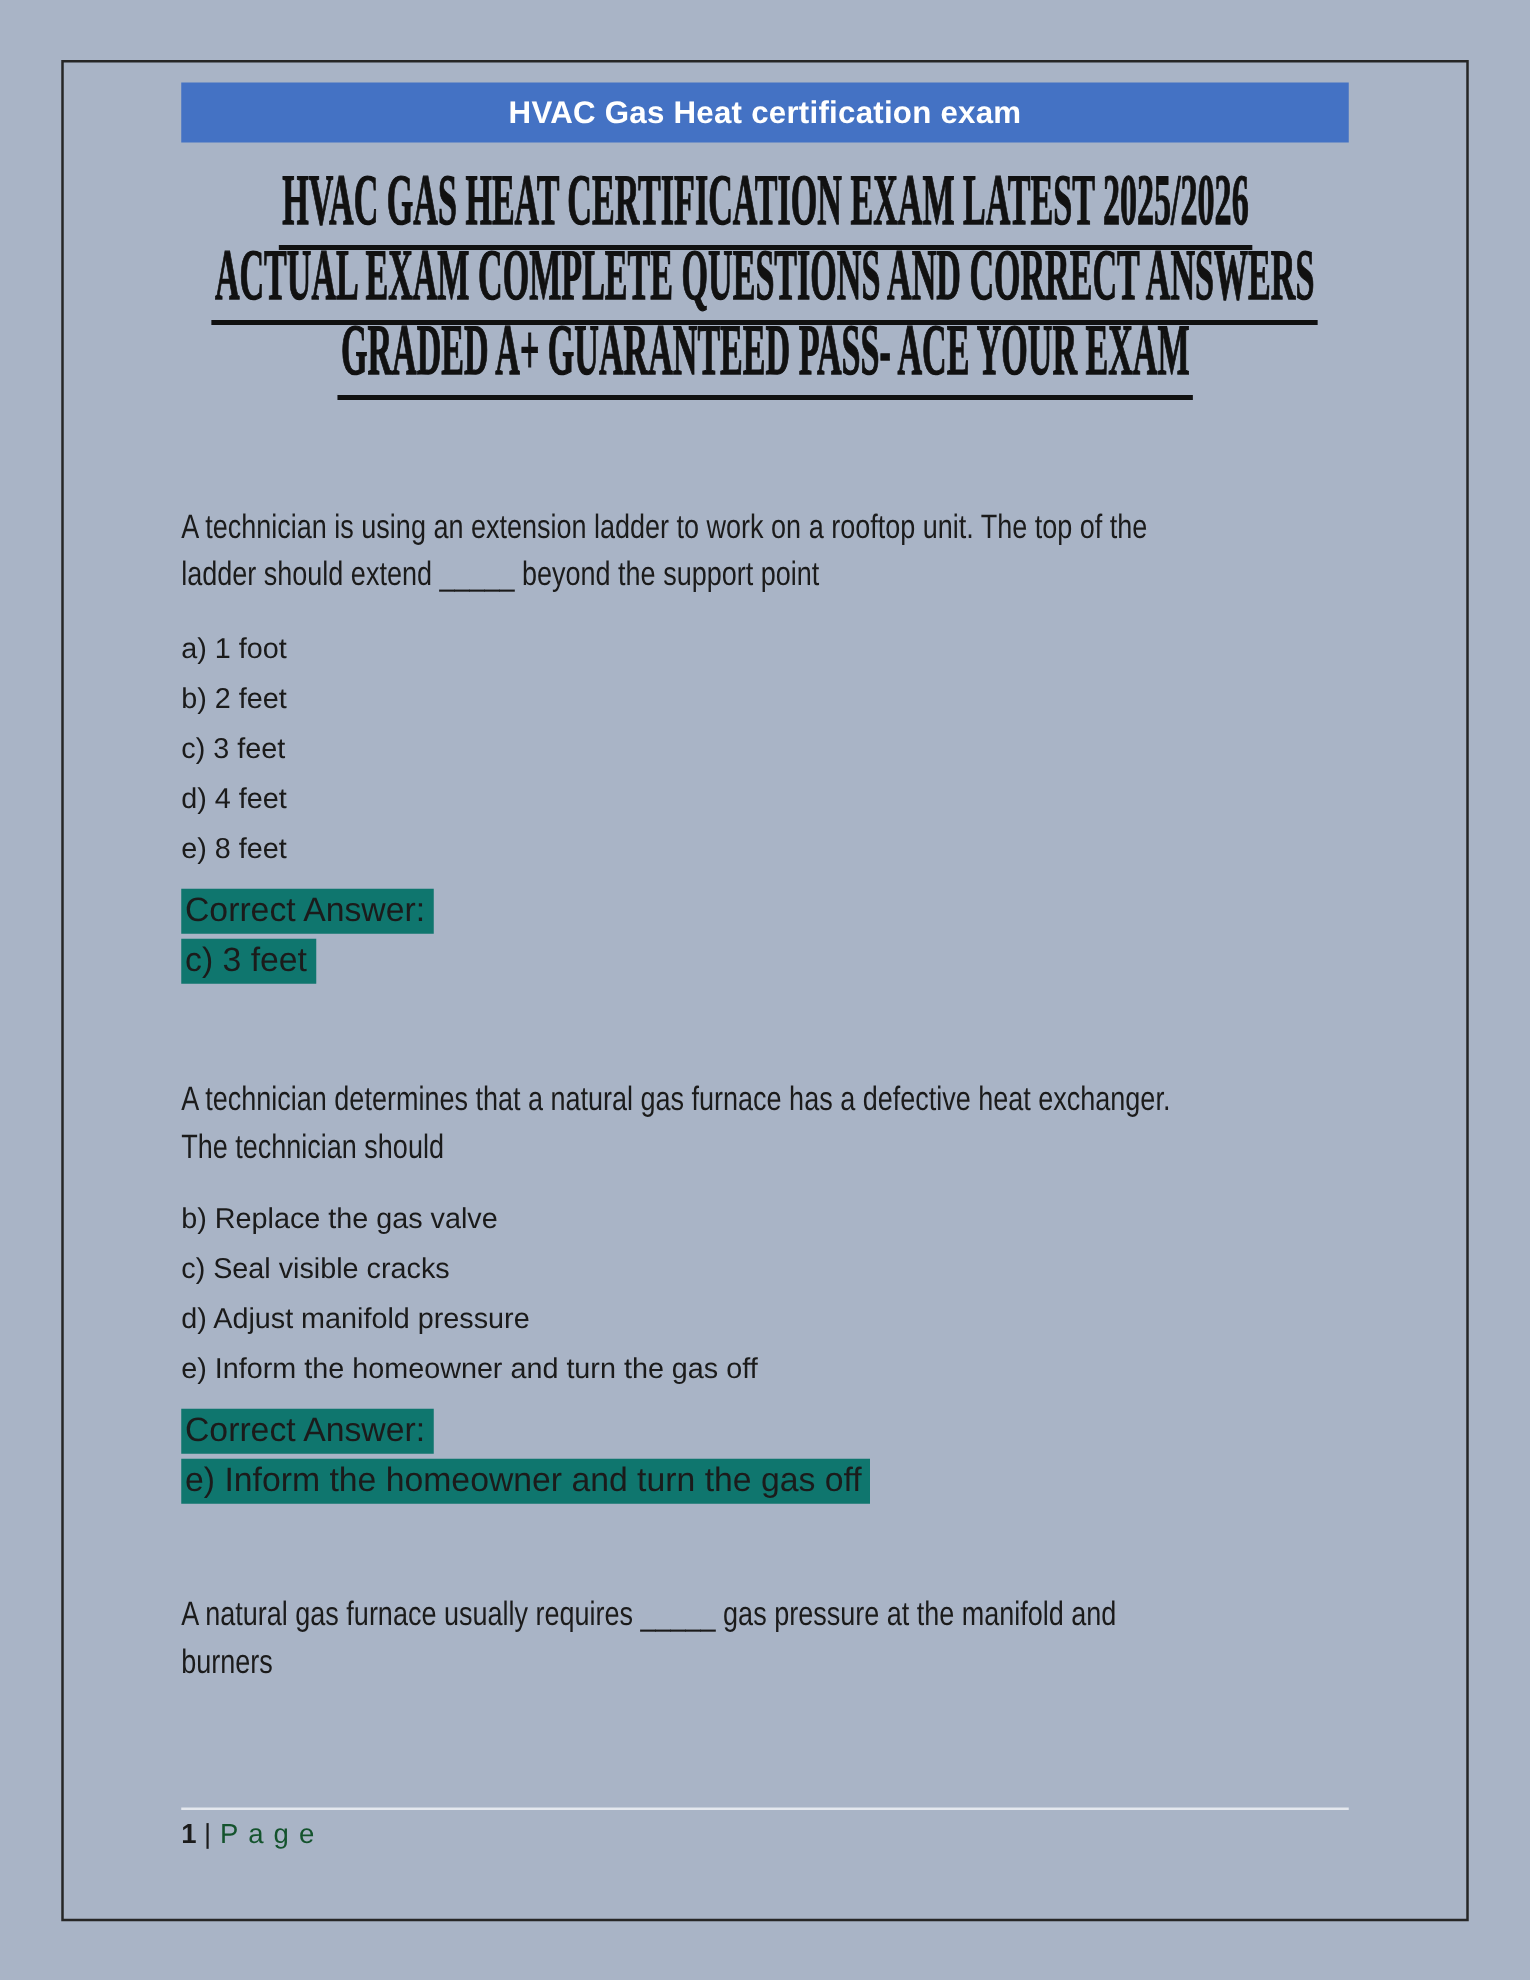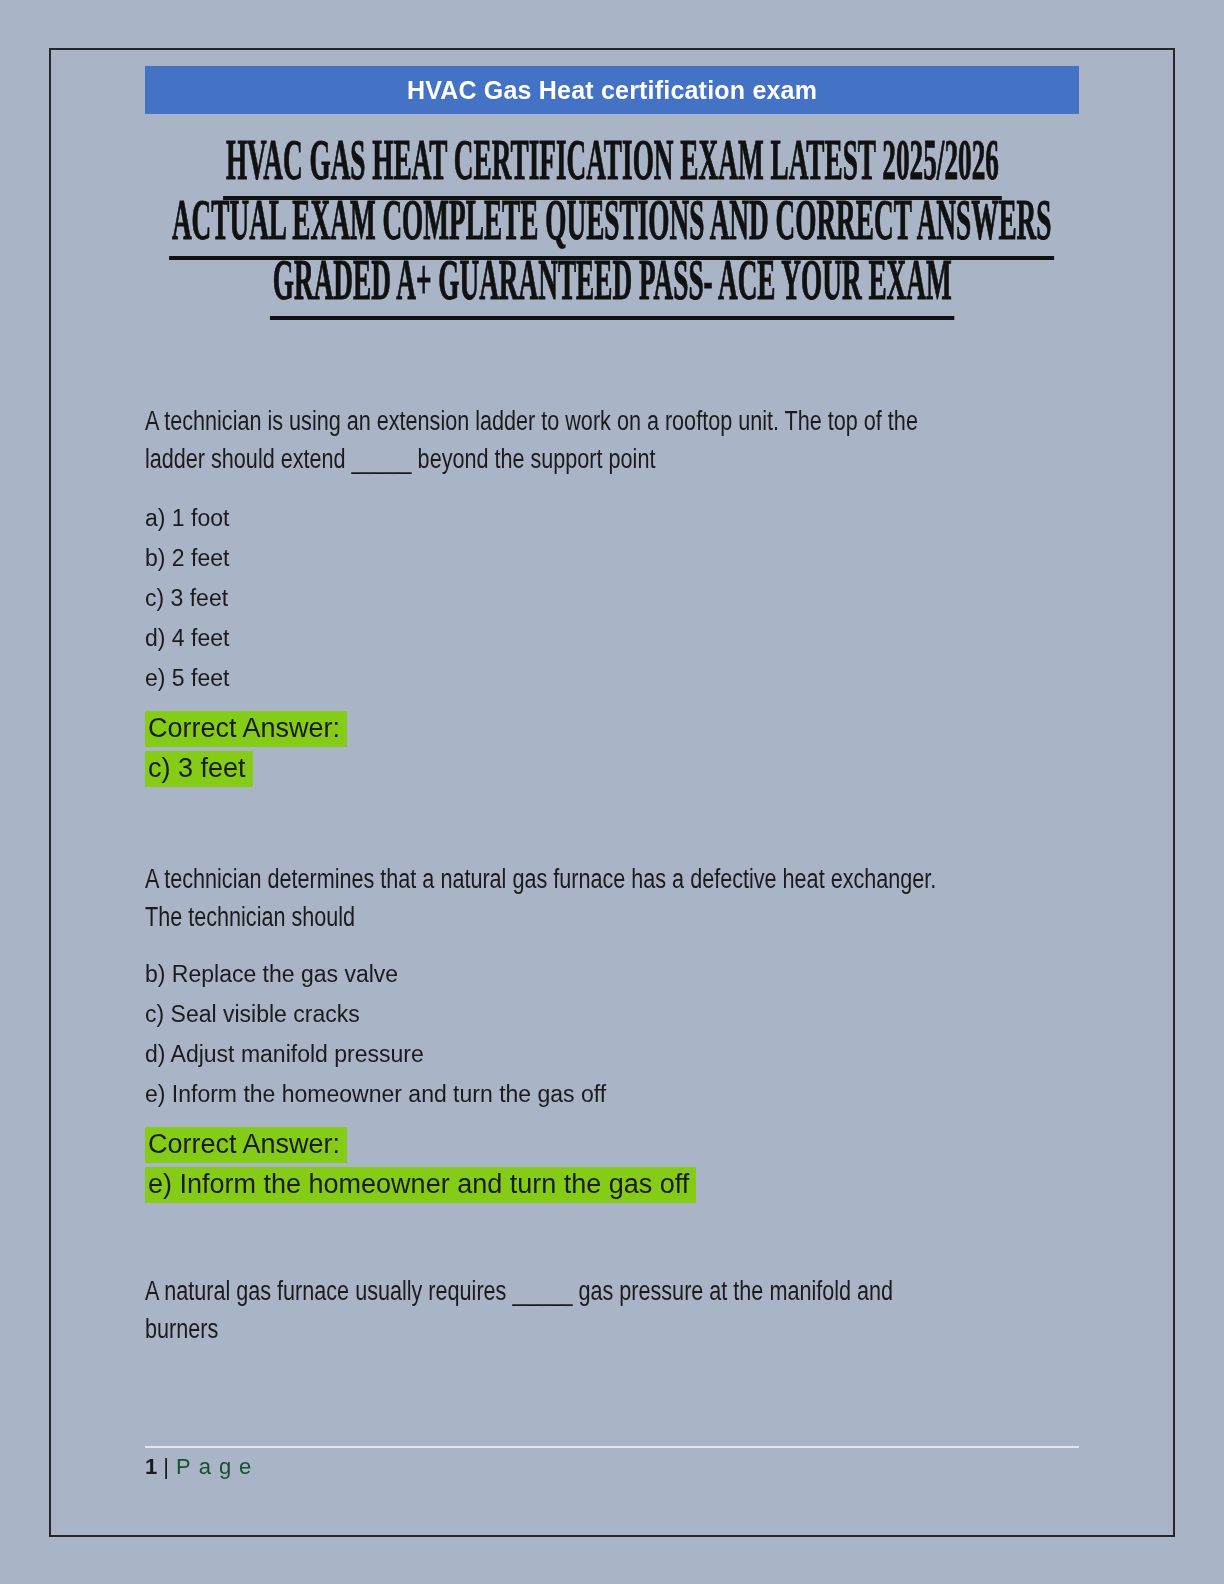"e) 5 feet" li { text: 5 -> 8 }
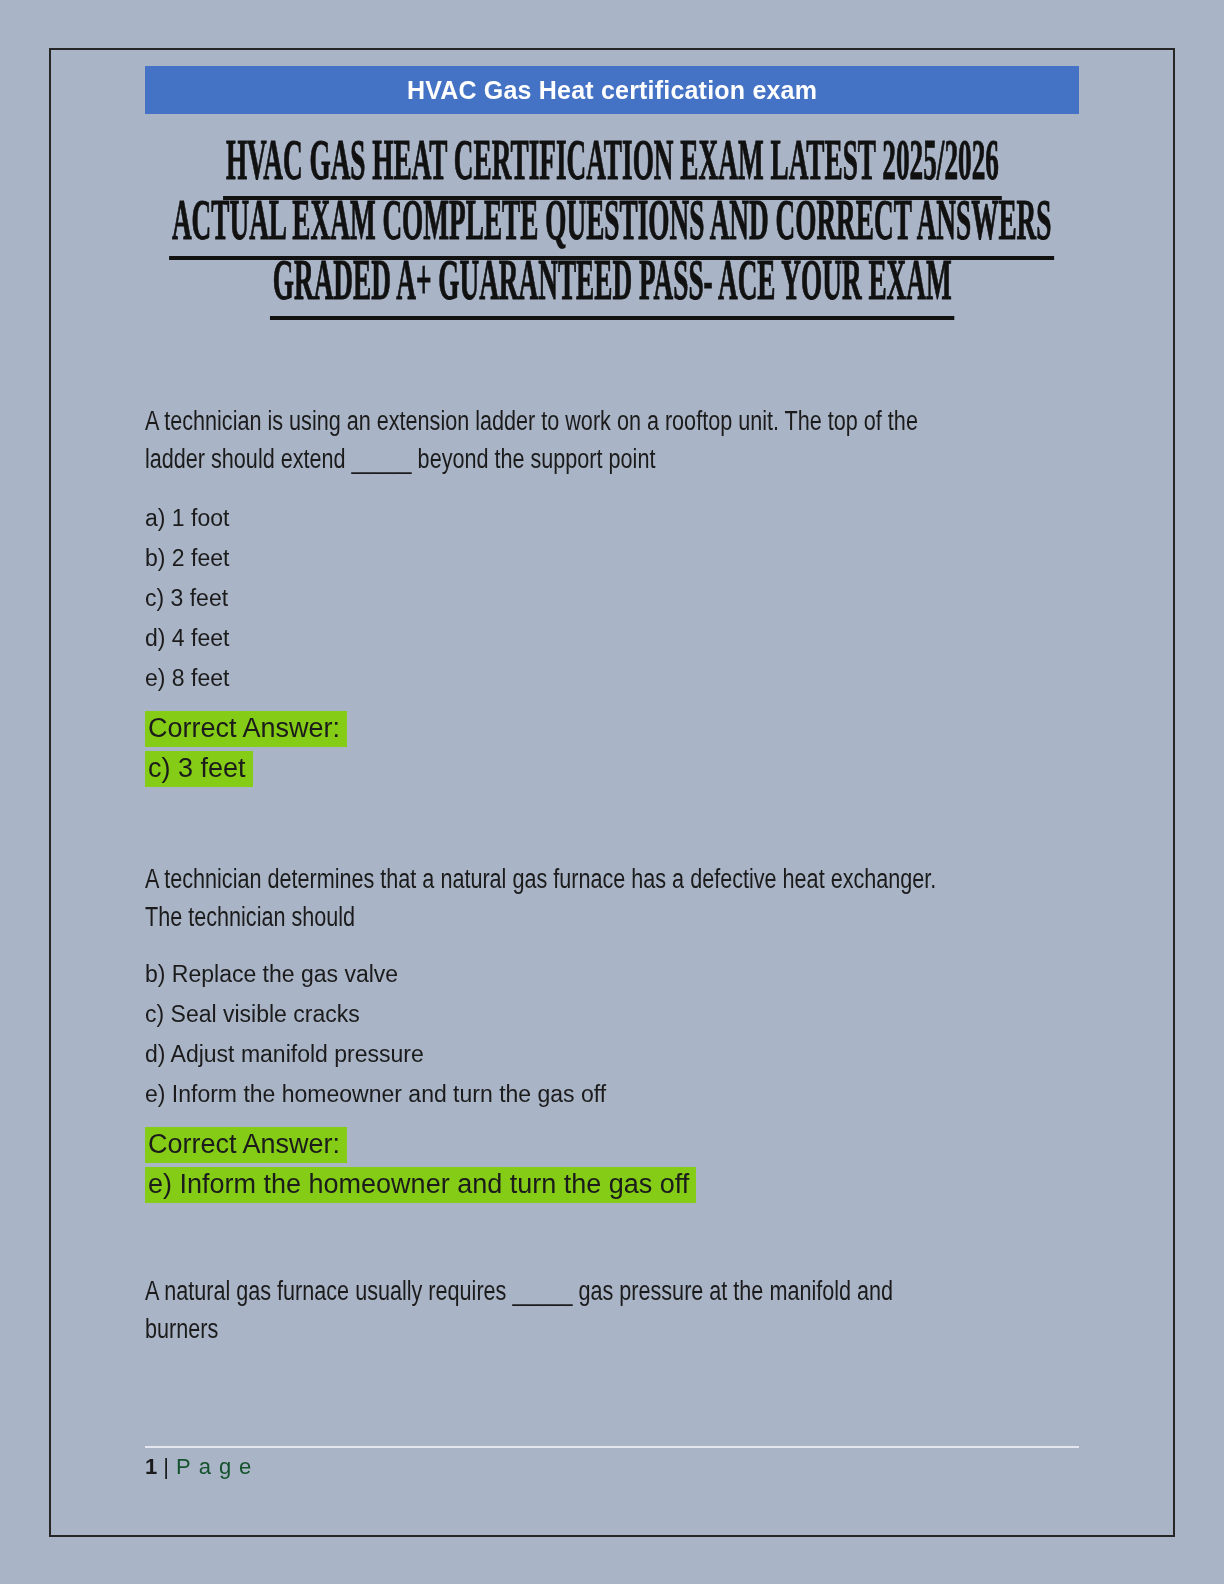"Correct Answer:" .hl { background: #84cc16 -> #0f766e }
